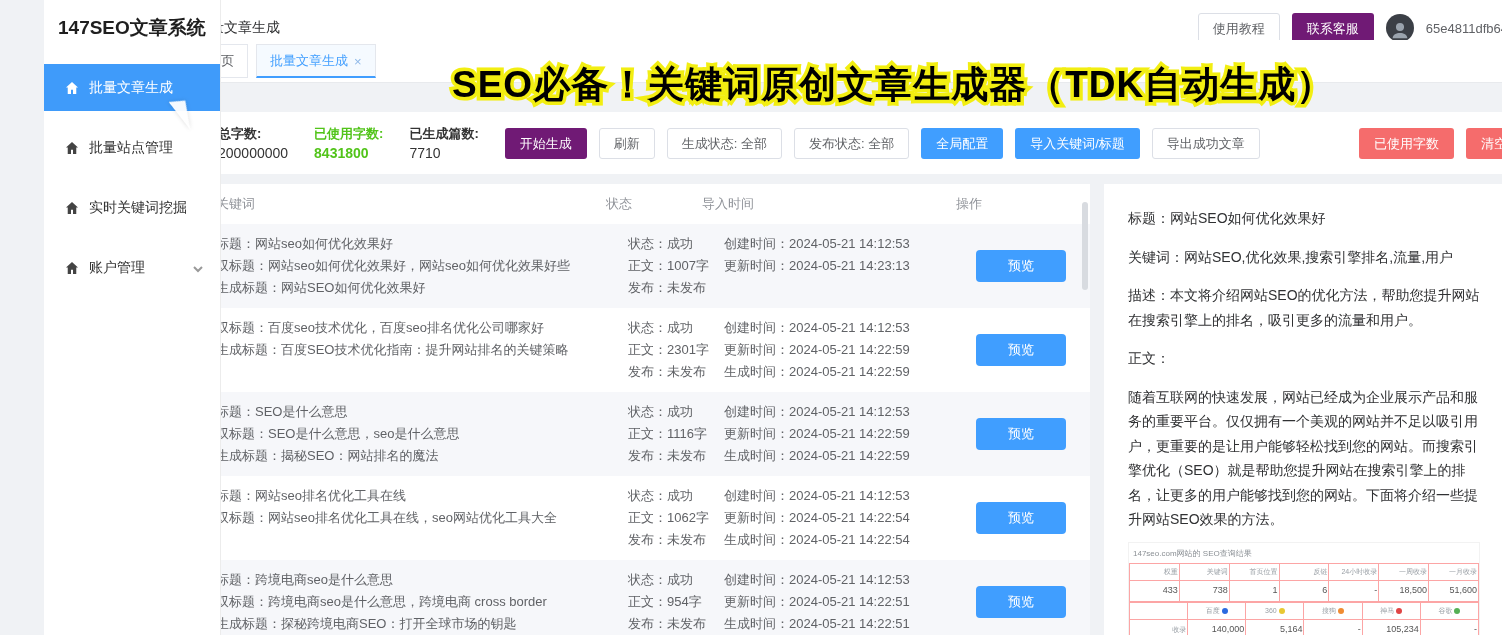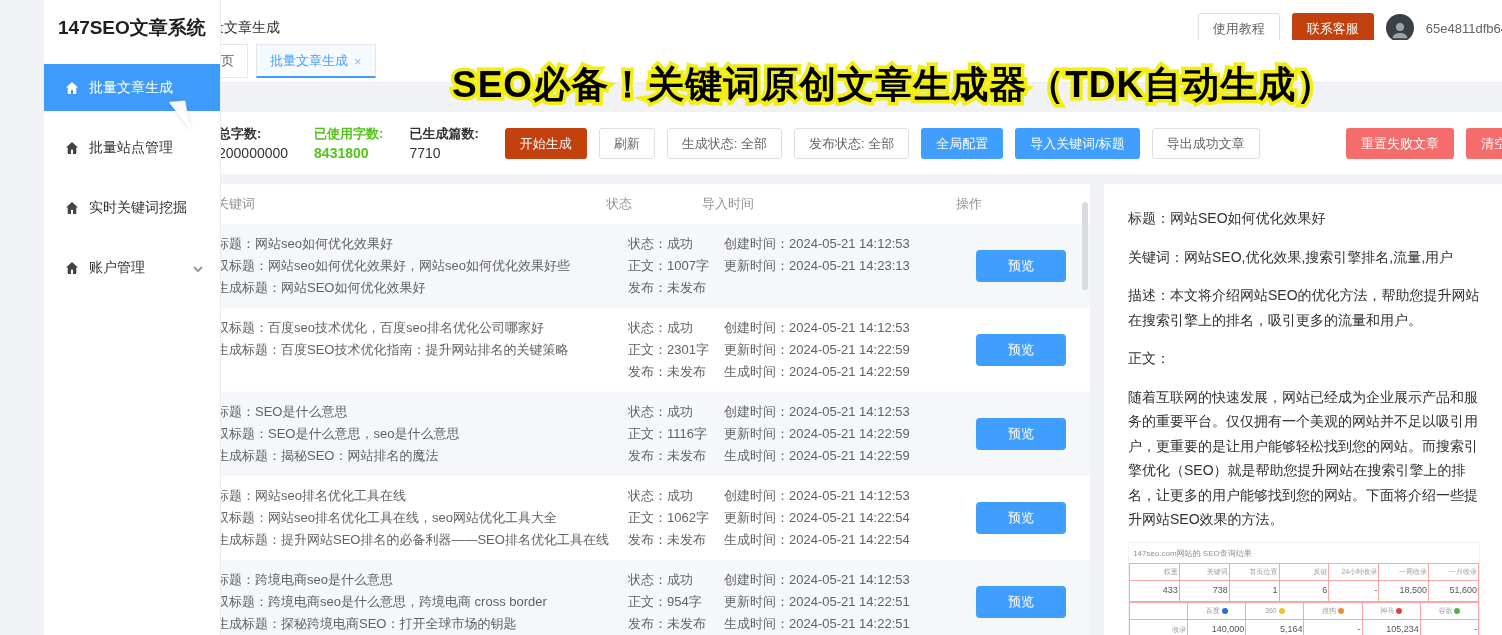"联系客服" .btn-green { background: #c2410c -> #701a75 }
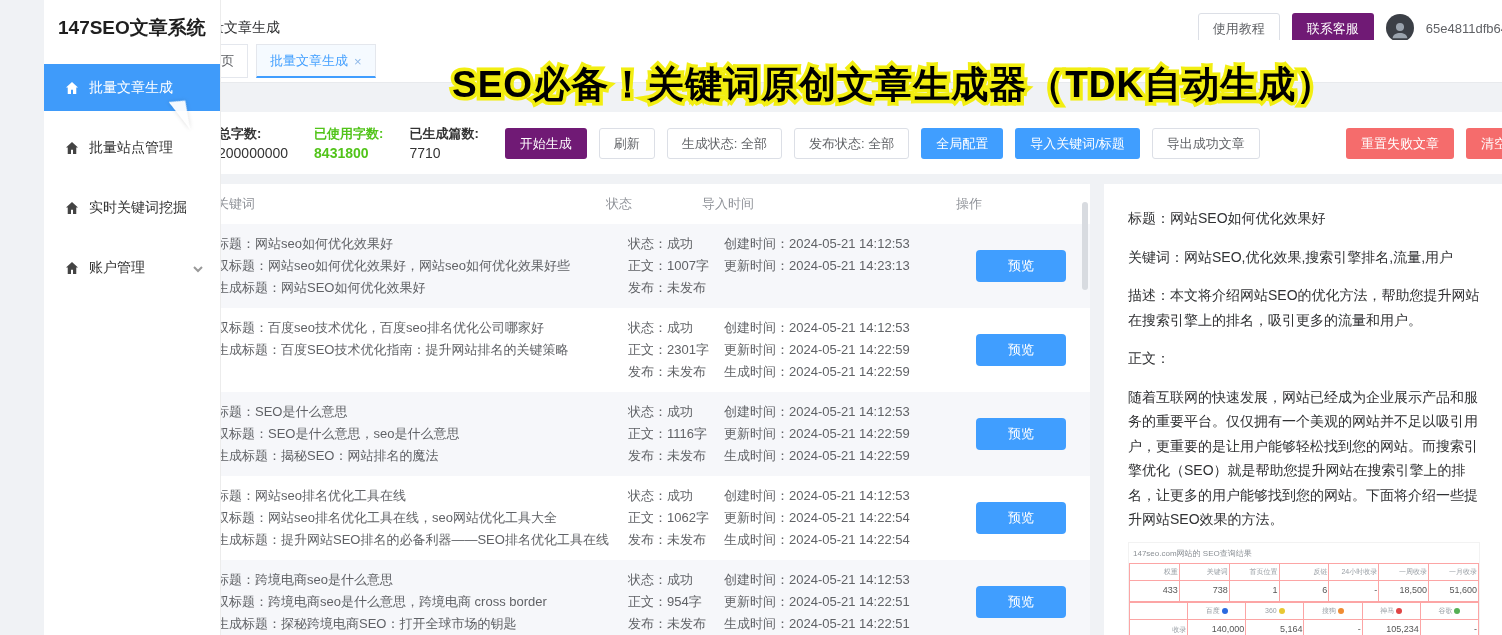"重置失败文章" span.btn { text: 重置失败文章 -> 已使用字数 }
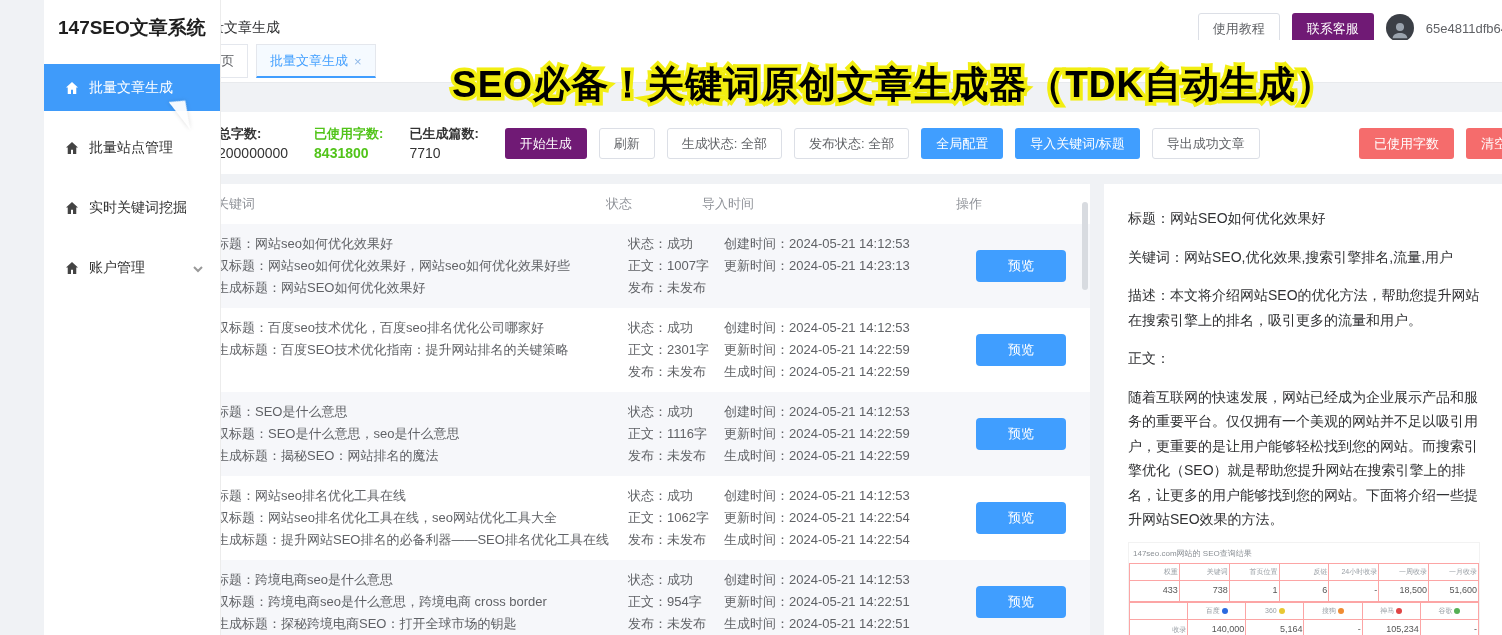"生成标题：提升网站SEO排名的必备利器——SEO排名优化工具在线" div.kw-line { html: <div><span>生成标题：</span><span>提升网站SEO排名的必备利器——SEO排名优化工具在线</span></div> -> none }
